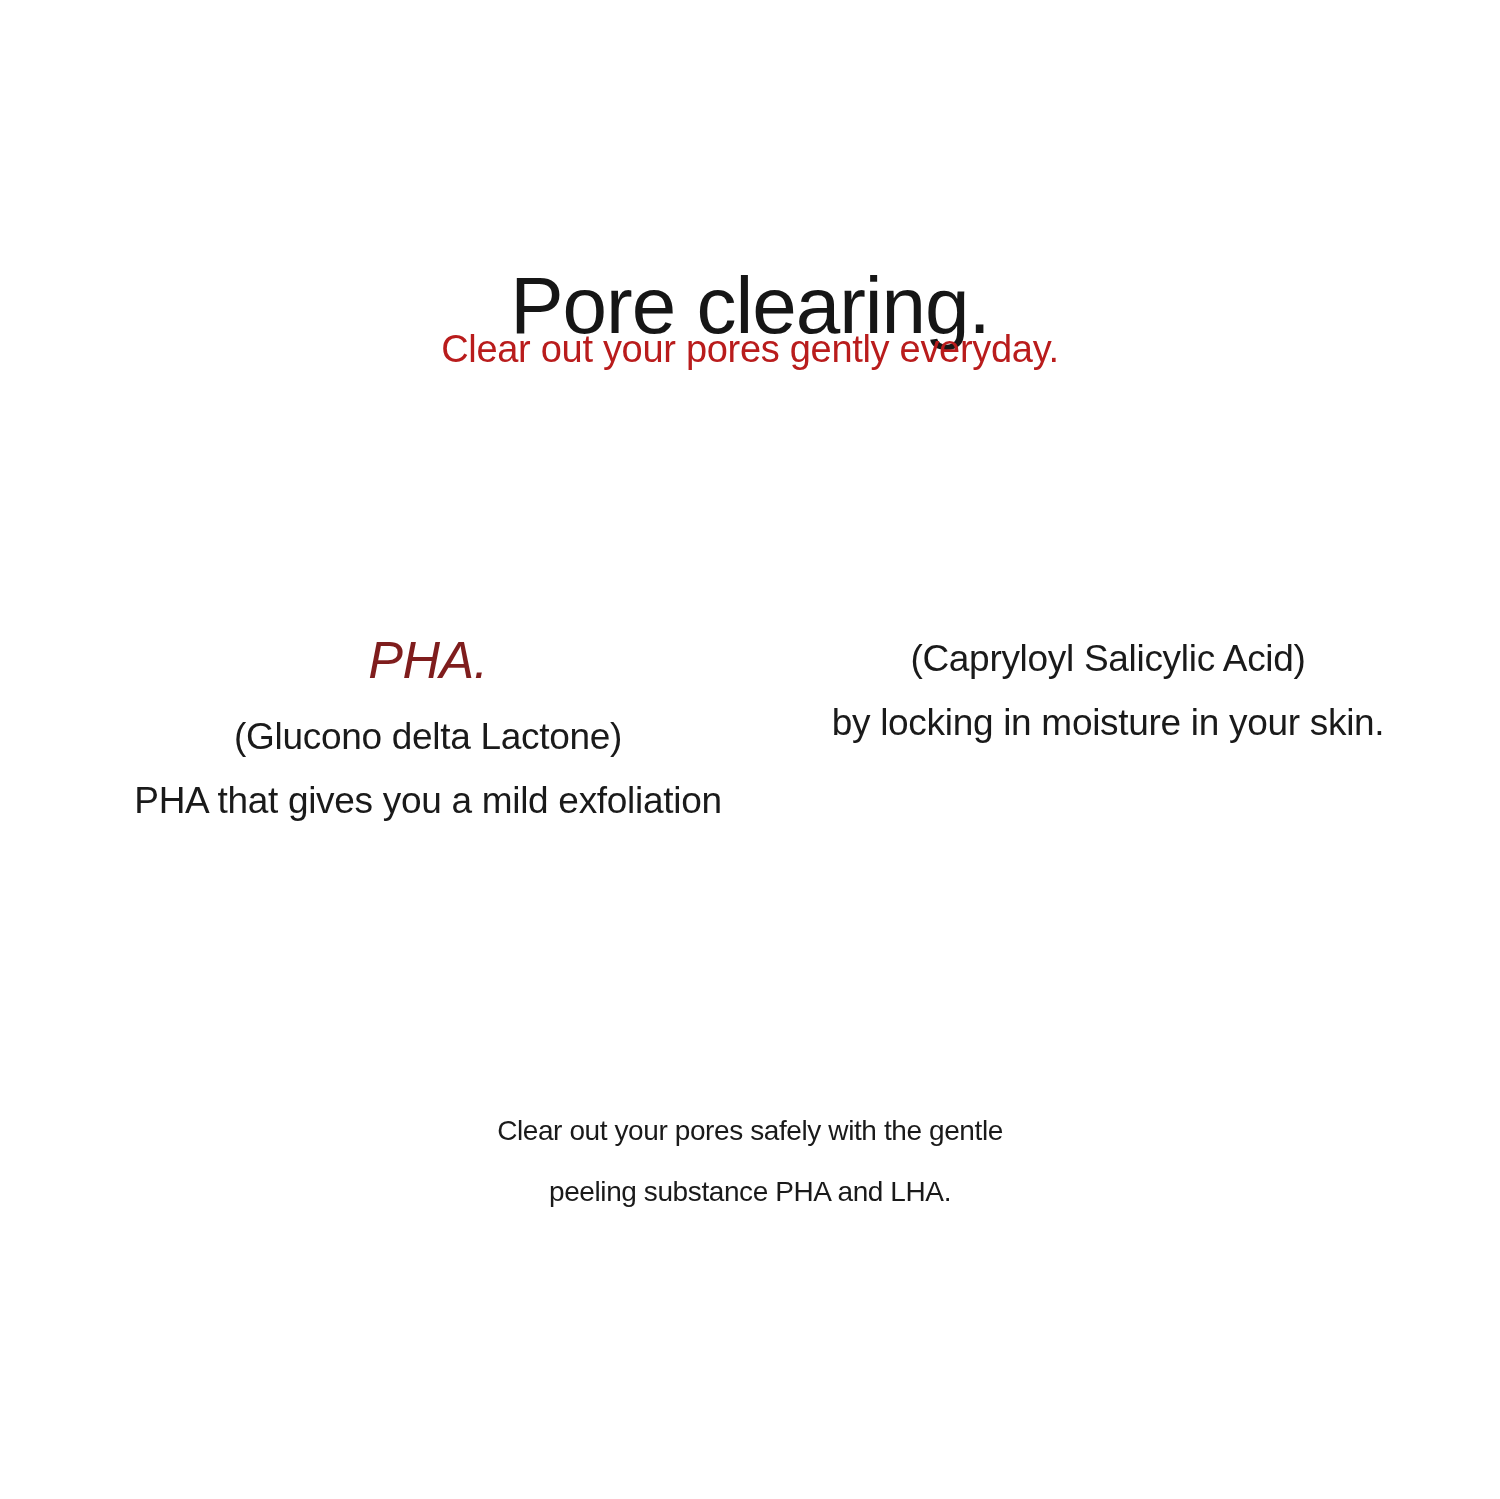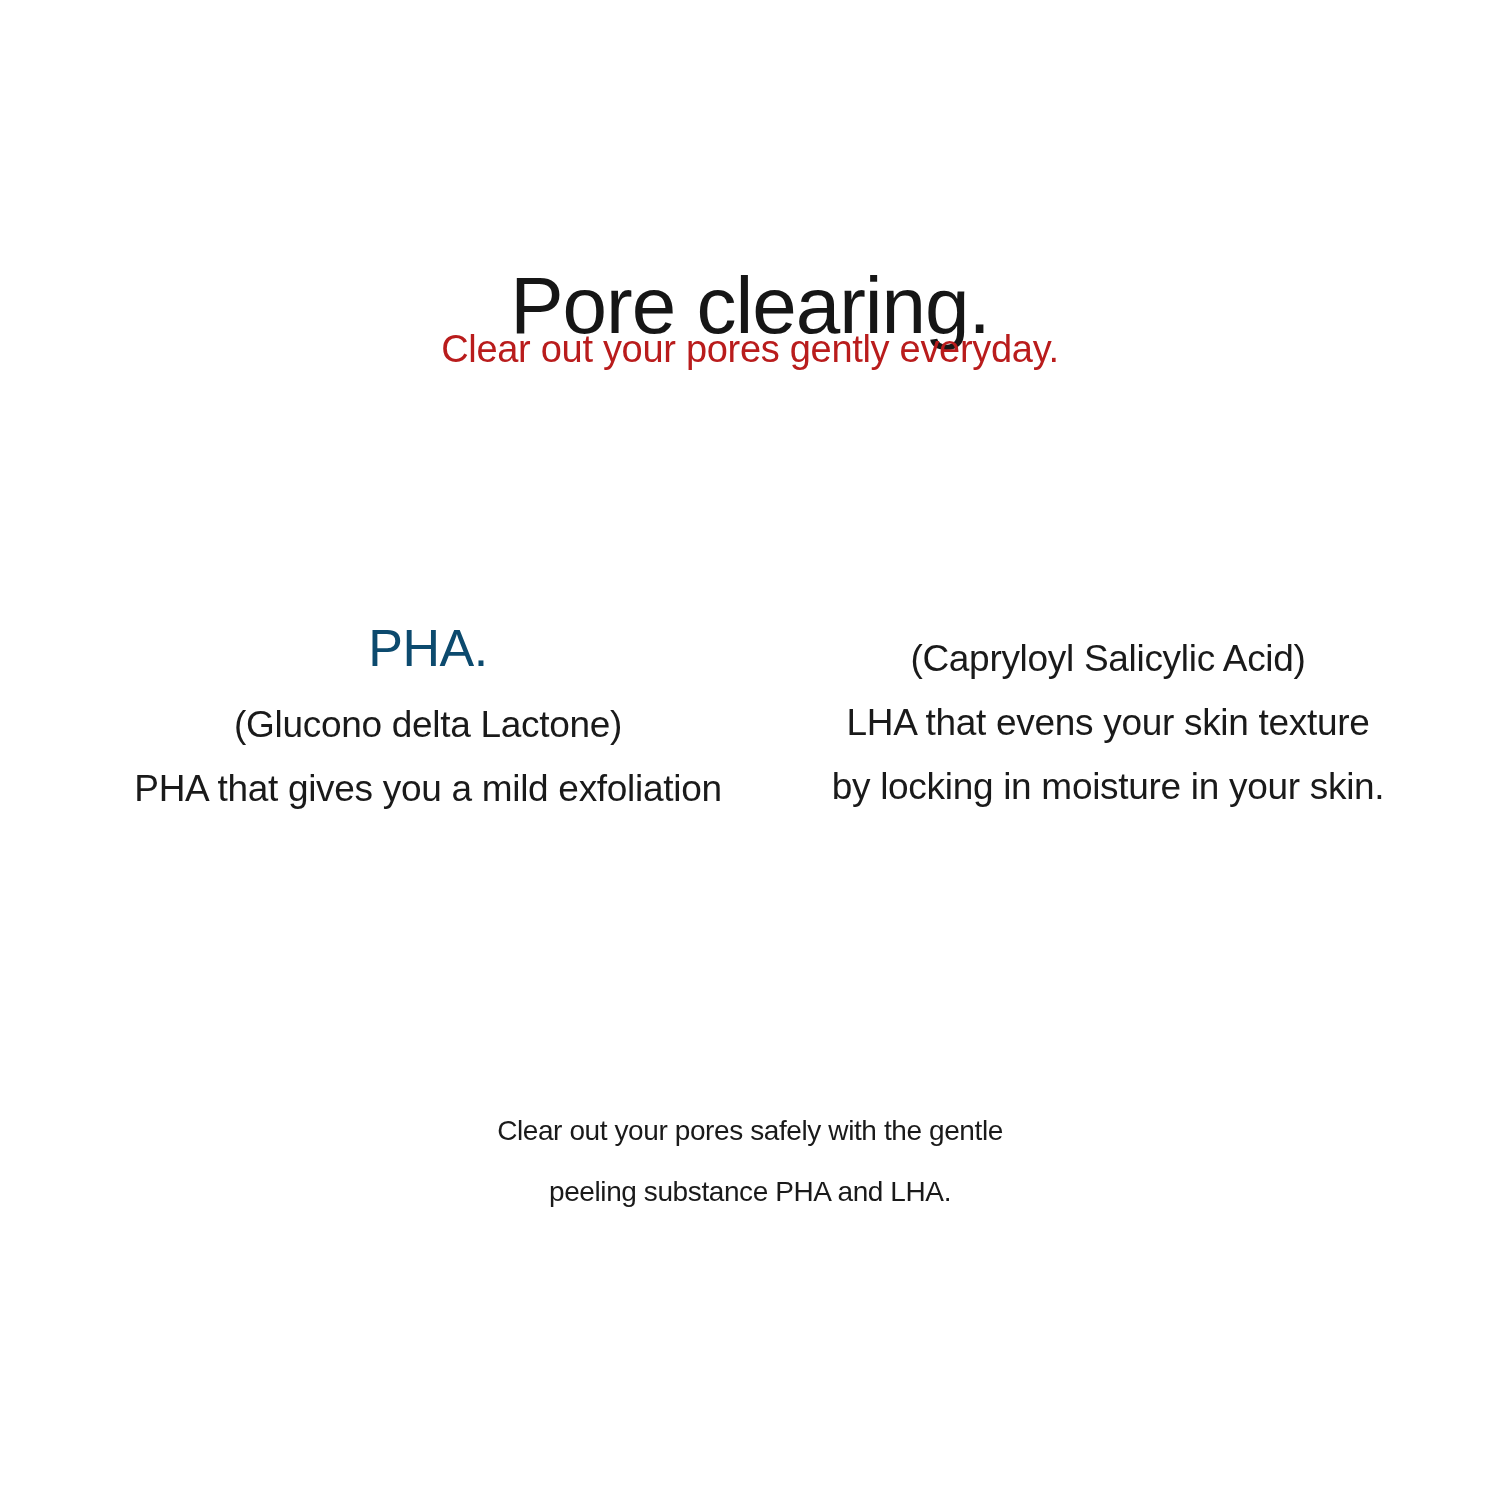"PHA." .ingredient-name { color: #0c4a6e -> #7f1d1d; font-style: none -> italic; margin: 0 0 22px 0 -> 12px 0 22px 0 }
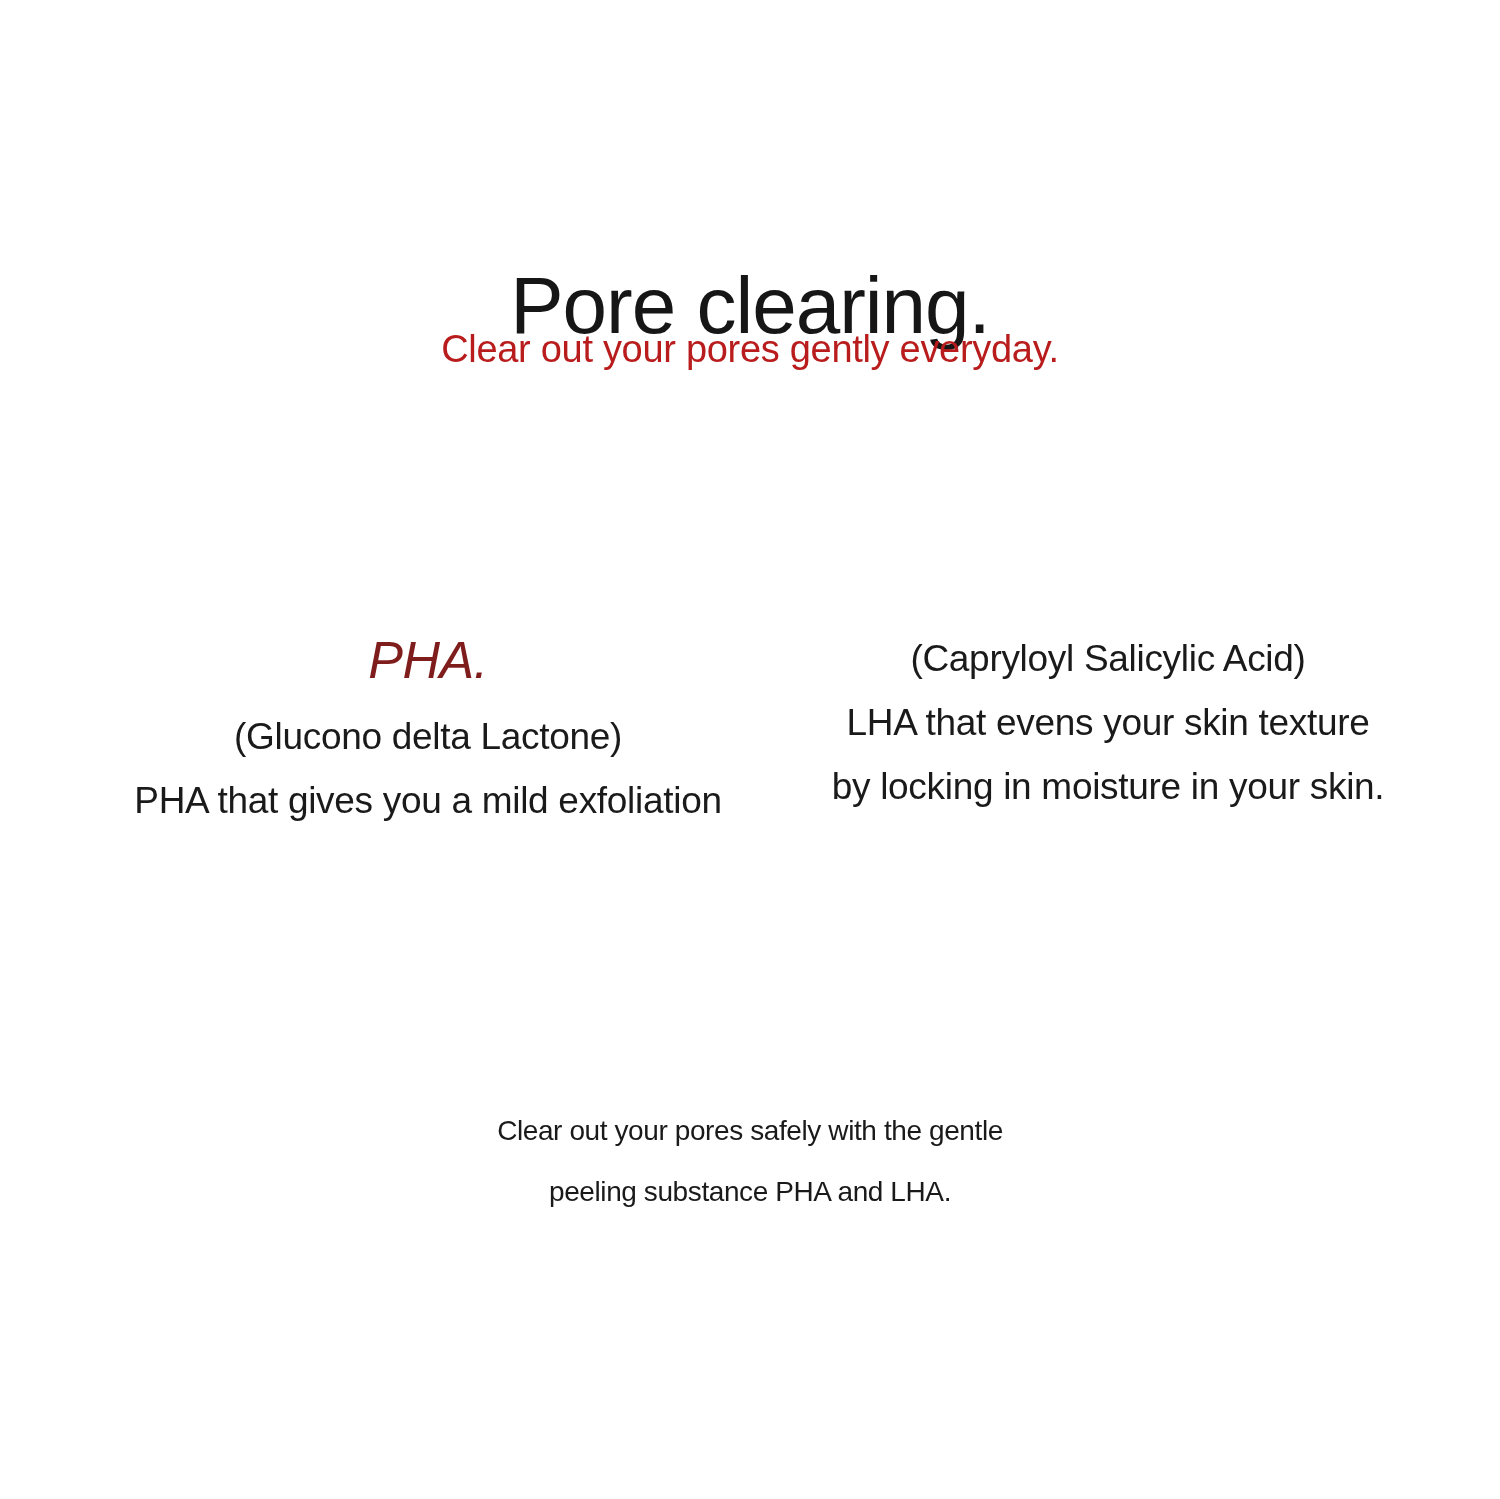"LHA that evens your skin" p.ingredient-desc-line { html: <p>LHA that evens your skin texture</p> -> none }
